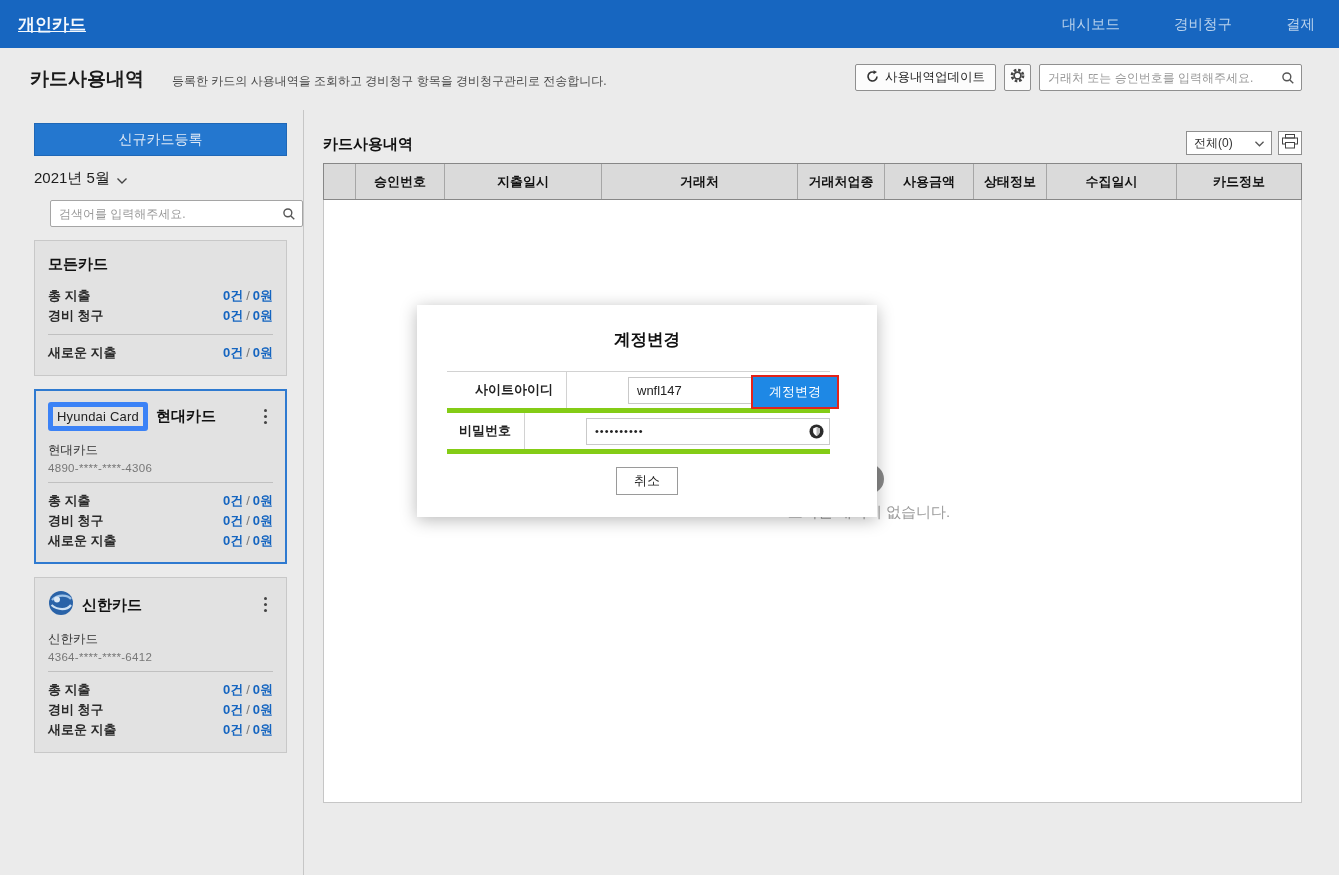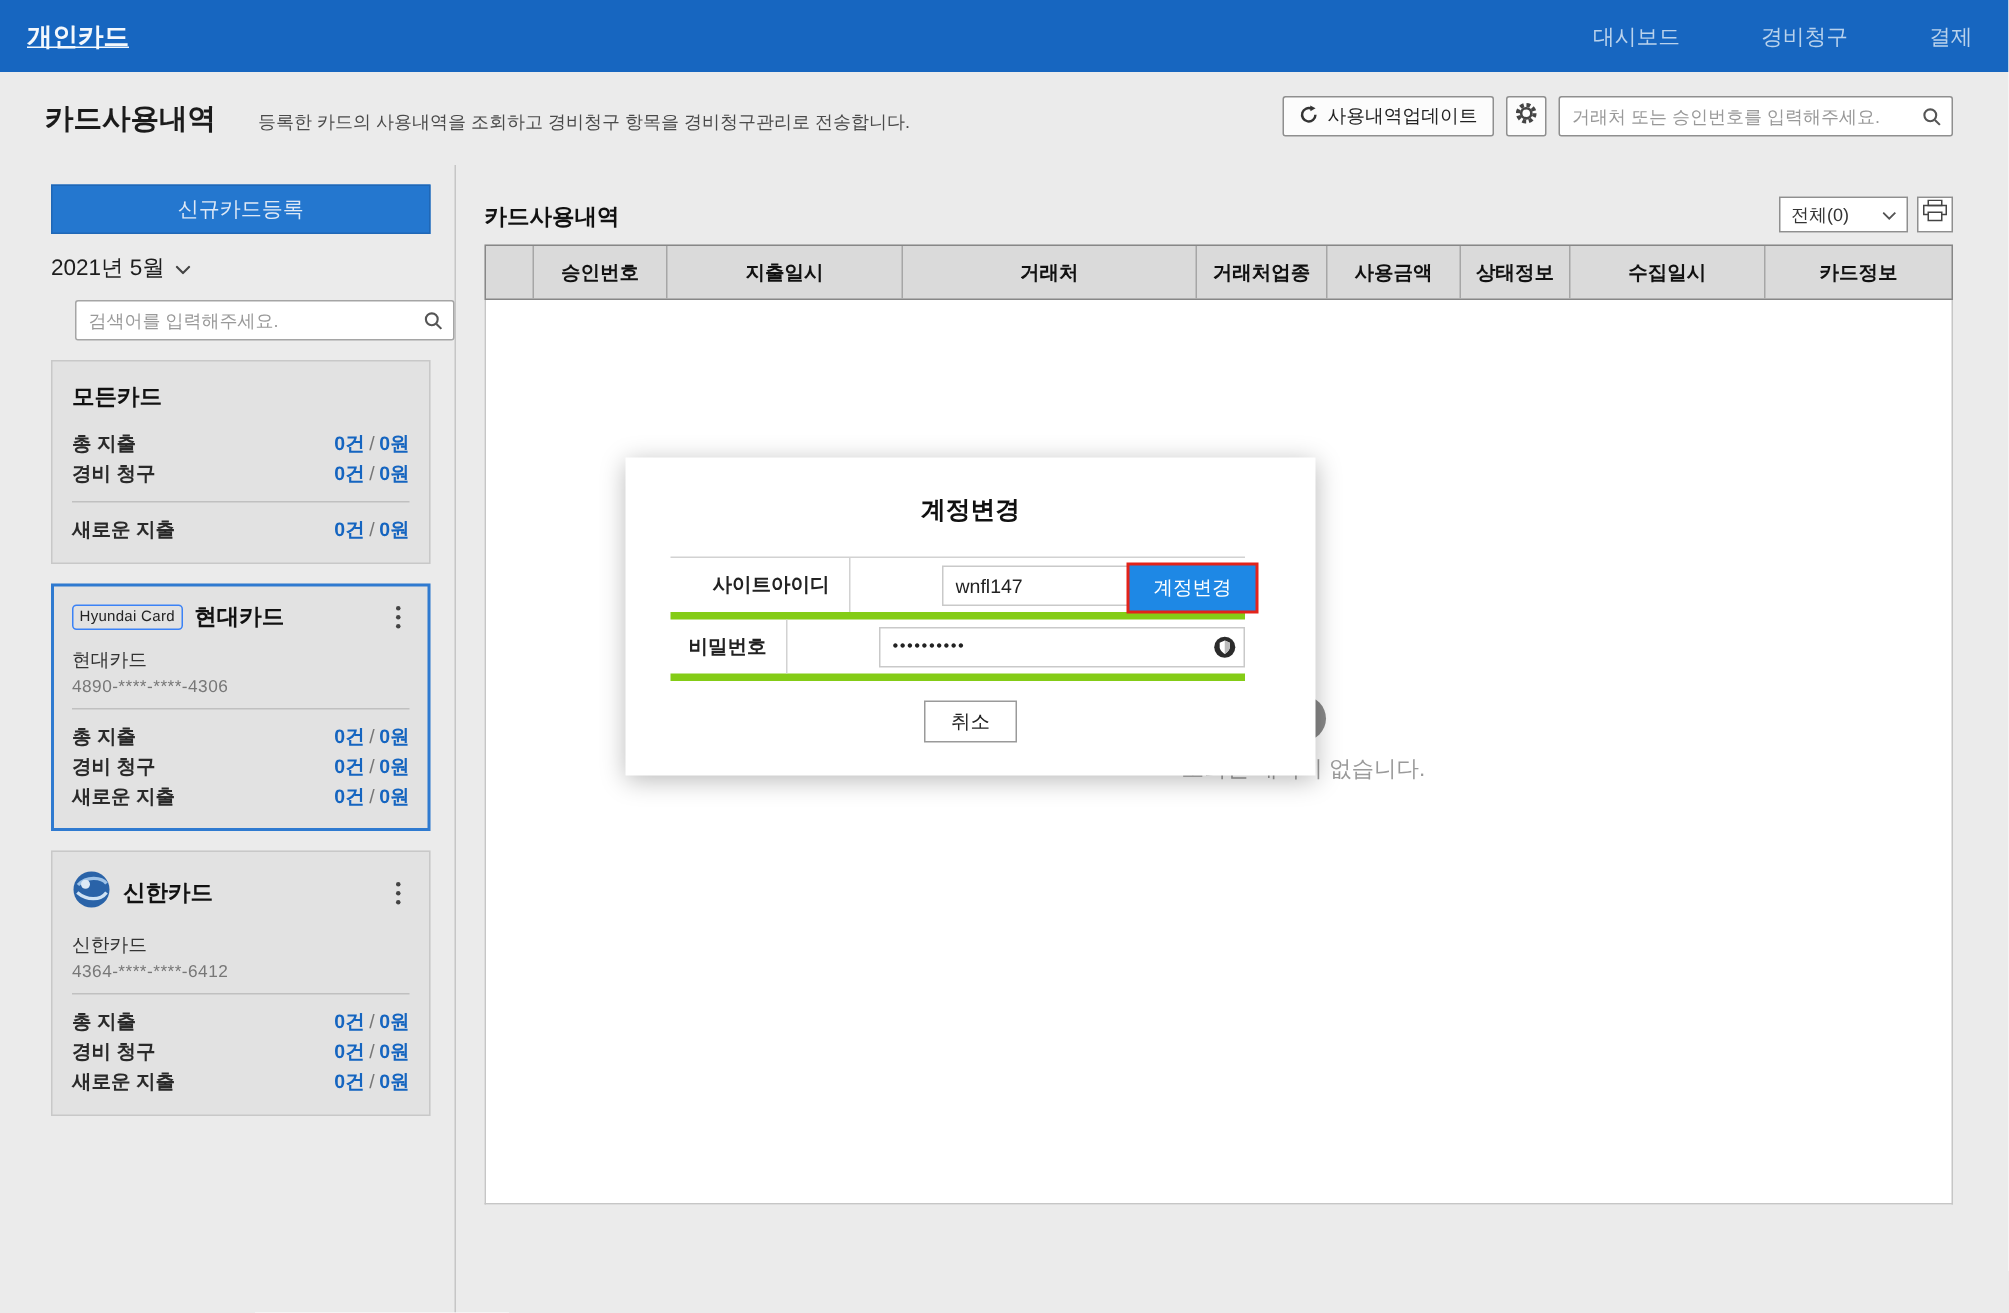"Hyundai Card" .card-badge { border: 1px solid #3b82f6 -> 5px solid #3b82f6; font-size: 10px -> 13px }
